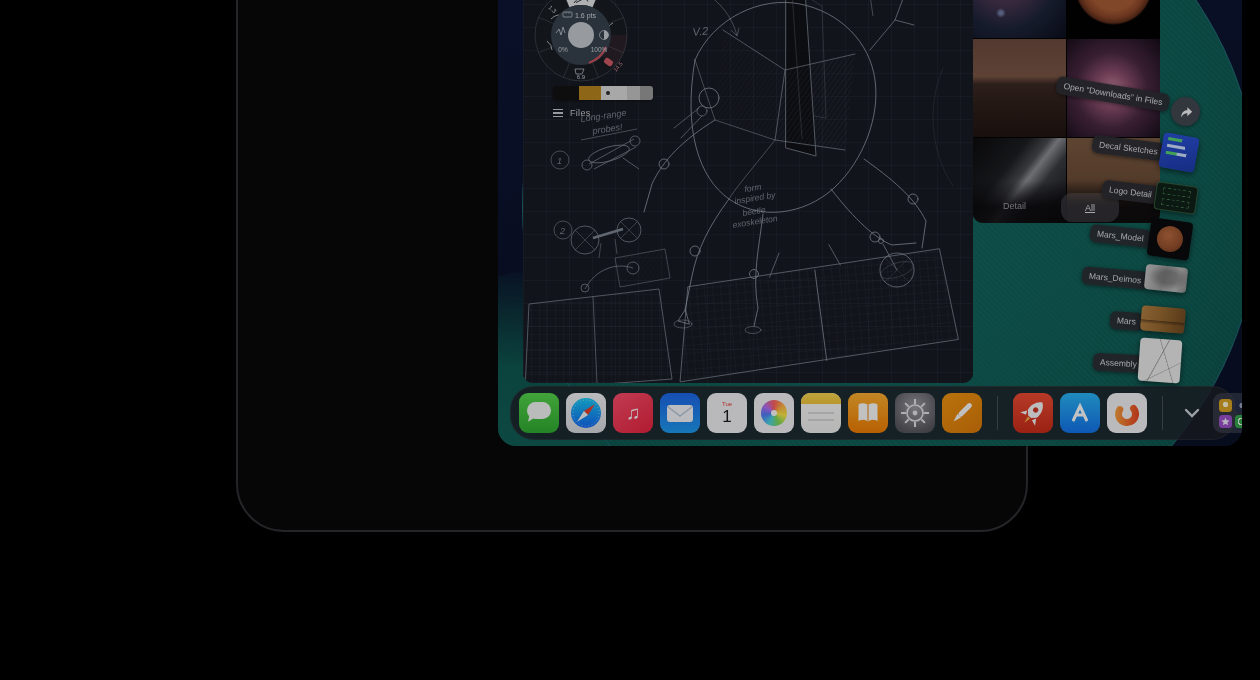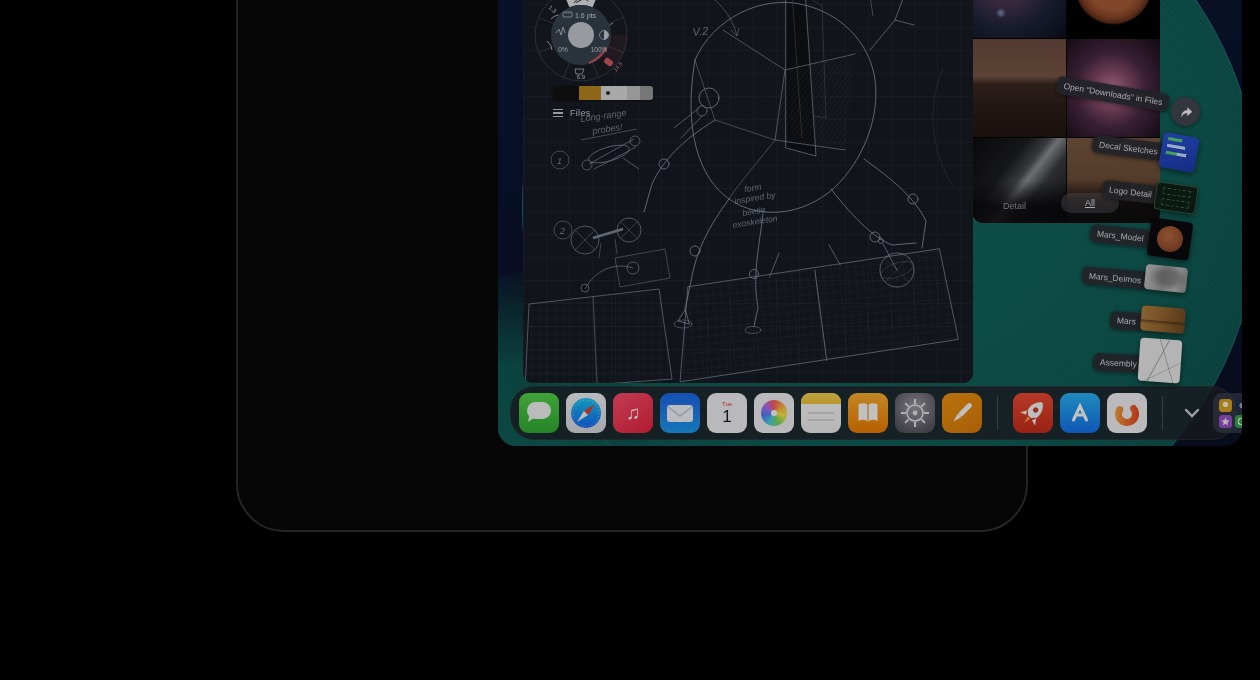"All" .ph-tab-all { height: 20px -> 29px }
